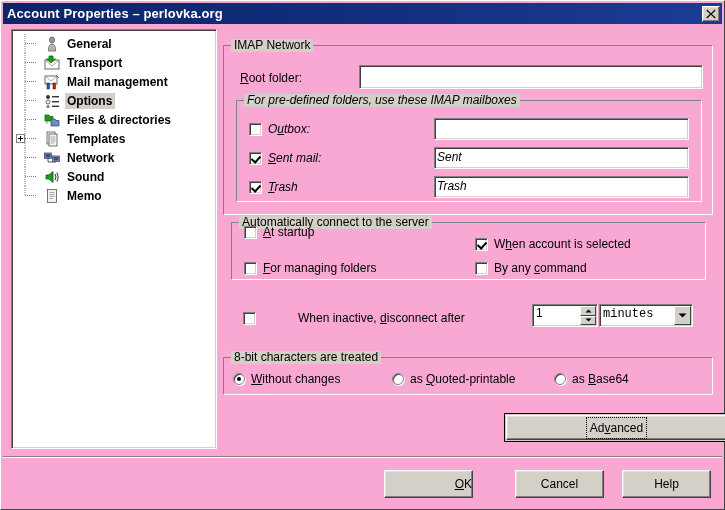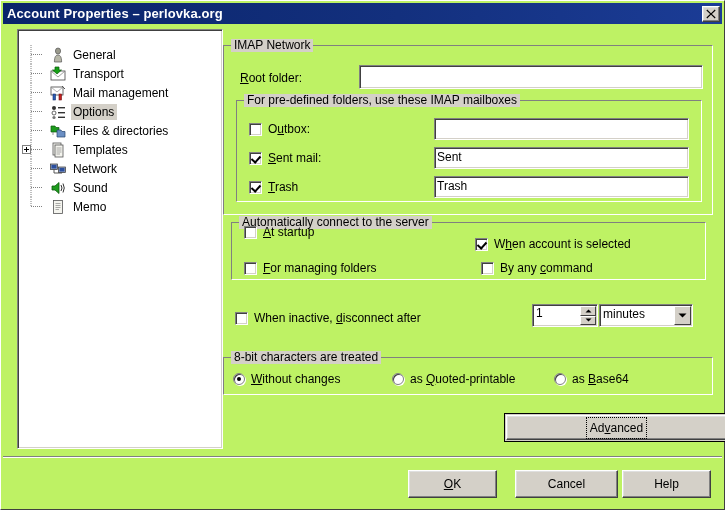"Account Properties – perlovka.org" .dialog { background: #bef264 -> #f9a8d4 }
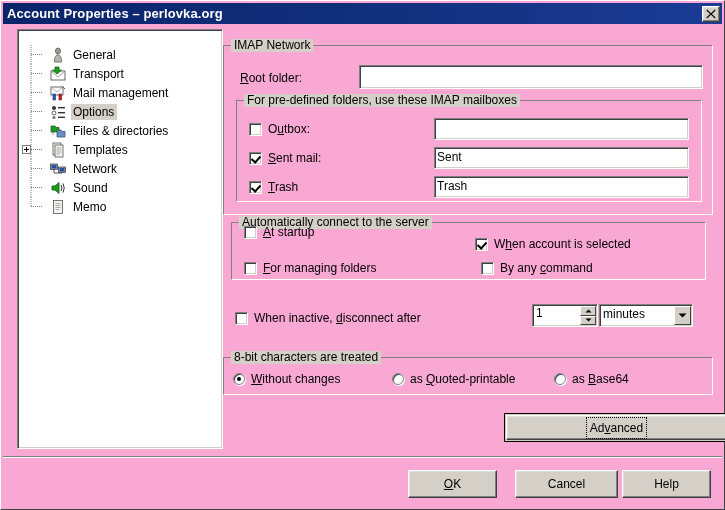"General" .tree-panel { font-weight: none -> bold; left: 16px -> 10px; padding-top: 15px -> 4px }
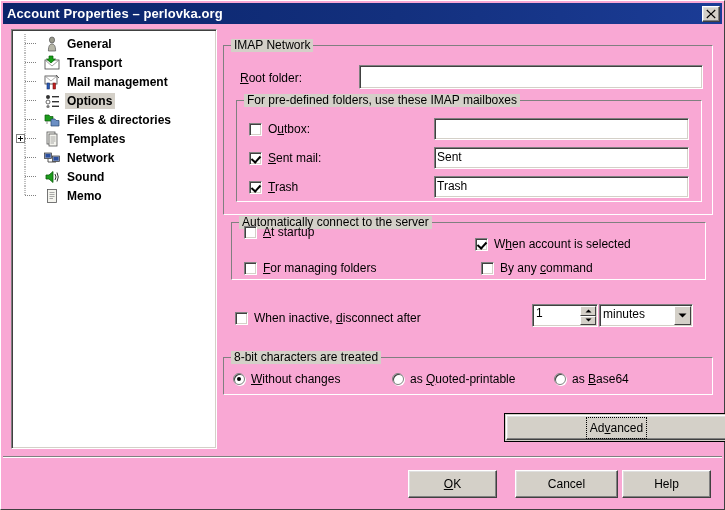"For pre-defined folders, use these" div.group { font-style: none -> italic }
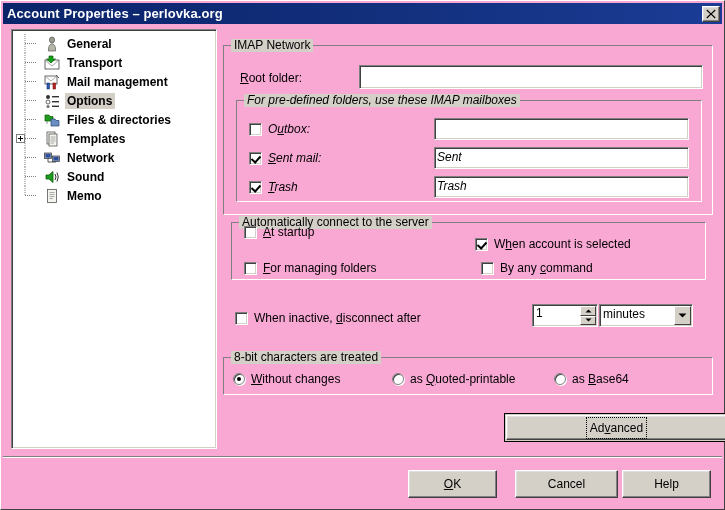"By any command" div.cbrow { left: 249px -> 243px }
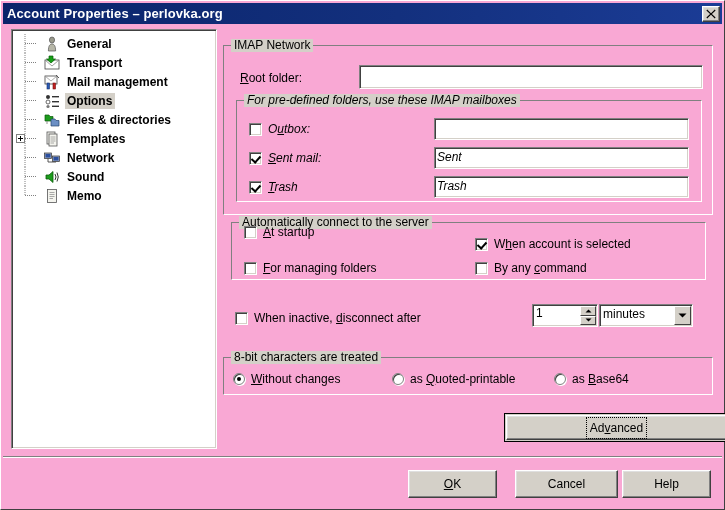"When inactive, disconnect after" div.cbrow { gap: none -> 36px; left: 234px -> 242px }
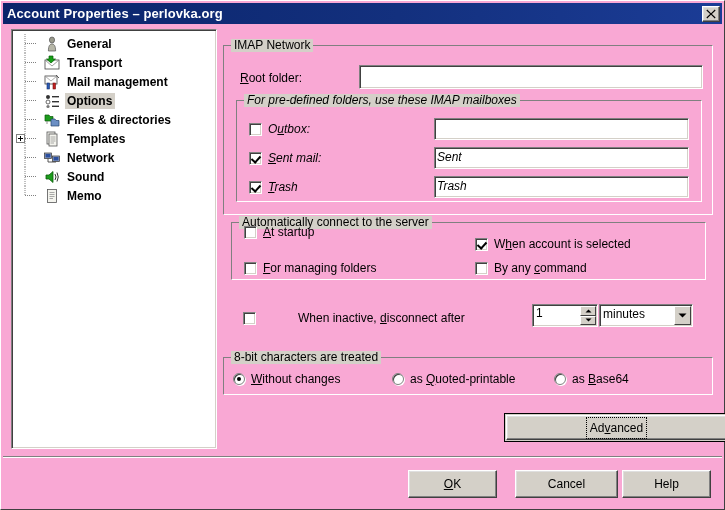"minutes" .combo { font-family: none -> Liberation Mono, monospace }
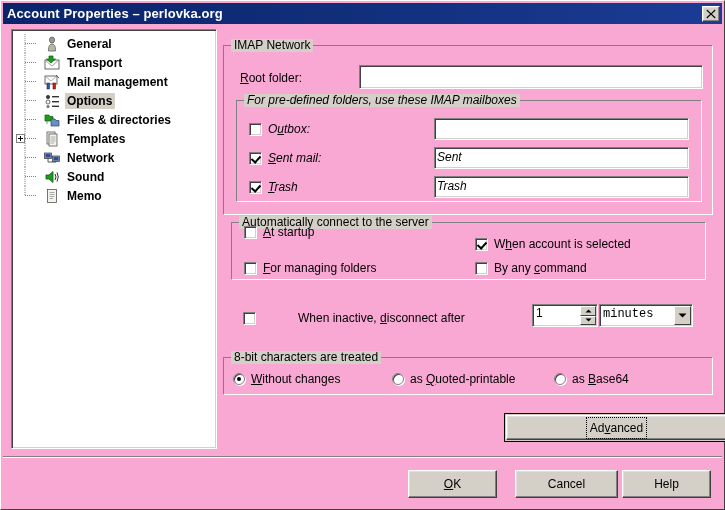"OK" div.btn { justify-content: none -> flex-end; left: 407px -> 383px }
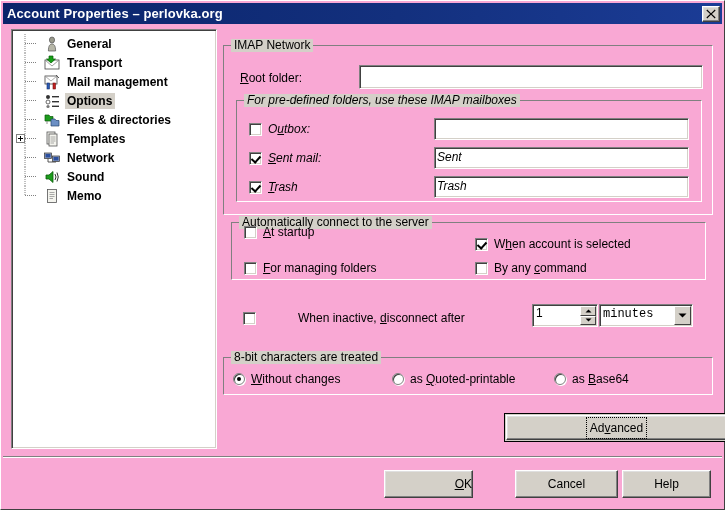"Cancel" div.btn { width: 103px -> 89px }
